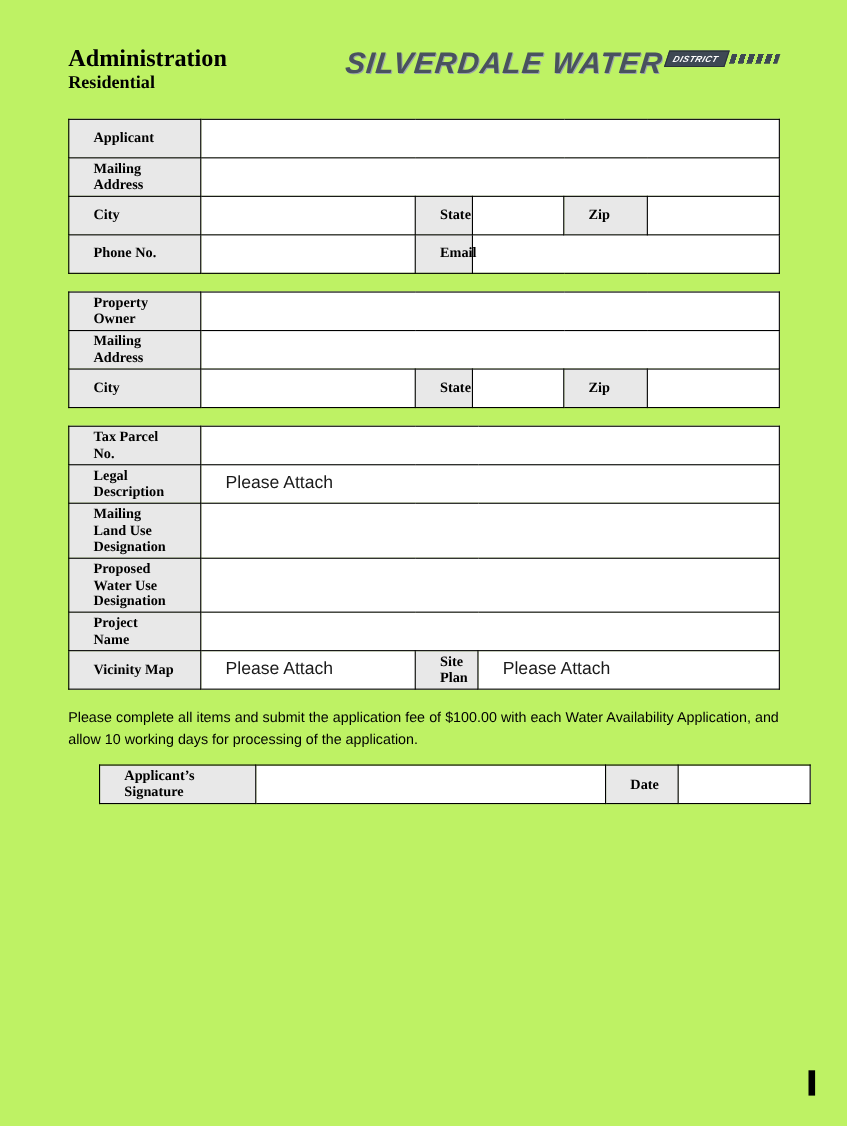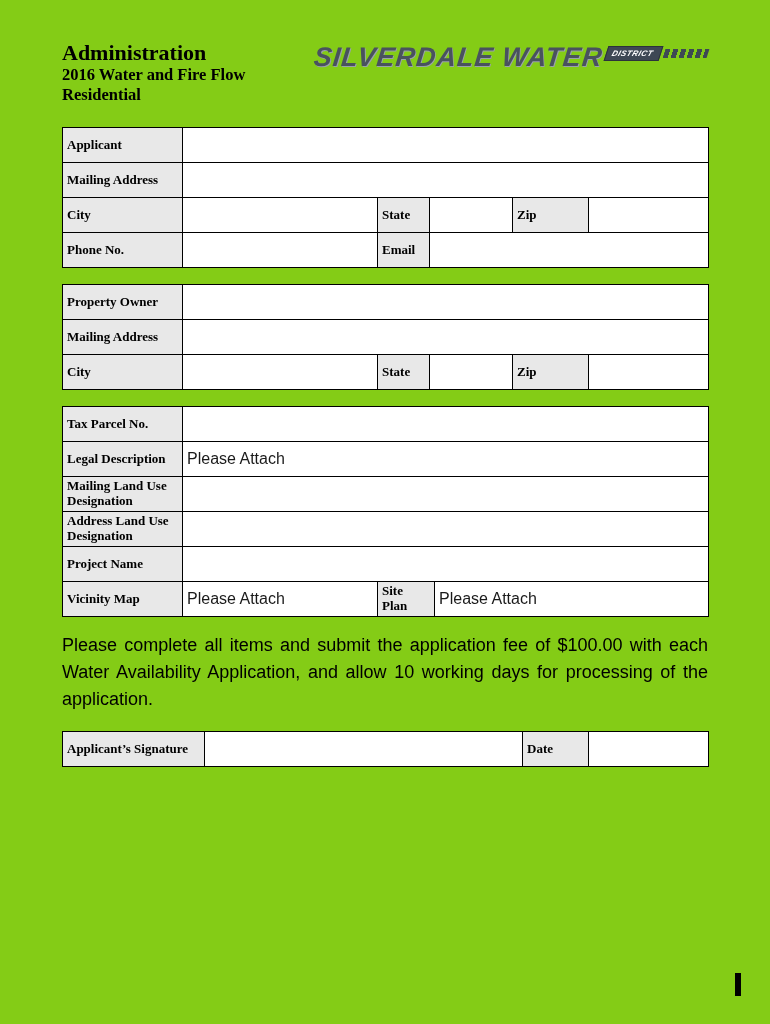"Administration" .page { background: #84cc16 -> #bef264 }
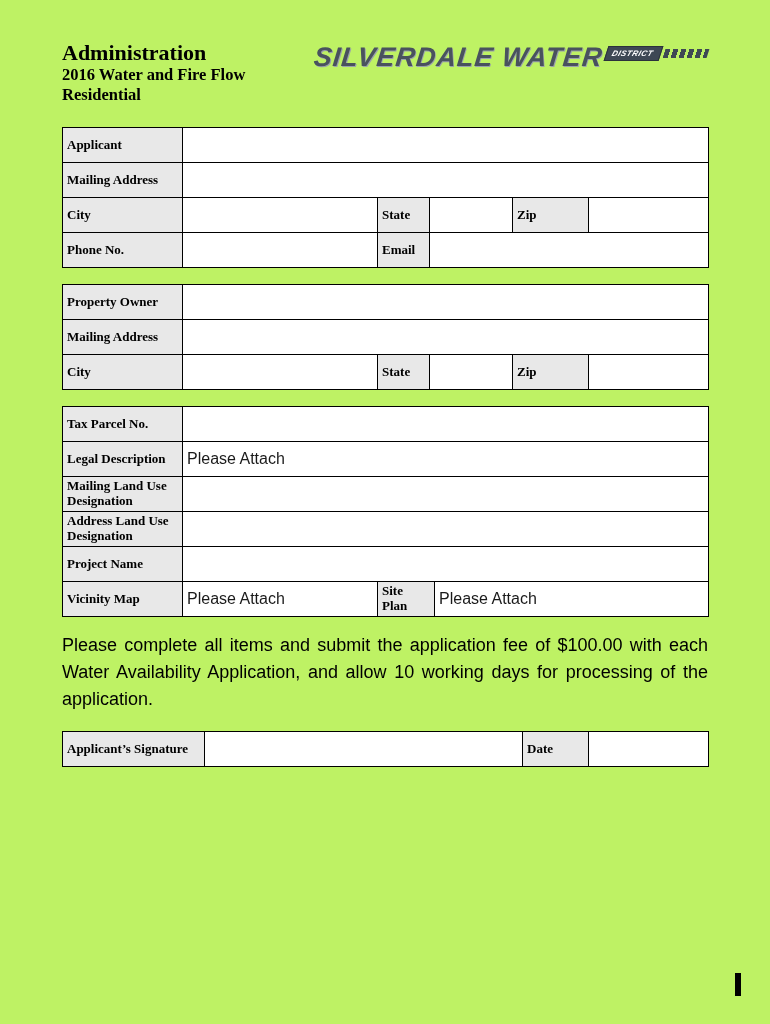"2016 Water and Fire Flow" div.page-subtitle { html: <div>2016 Water and Fire Flow</div> -> none }
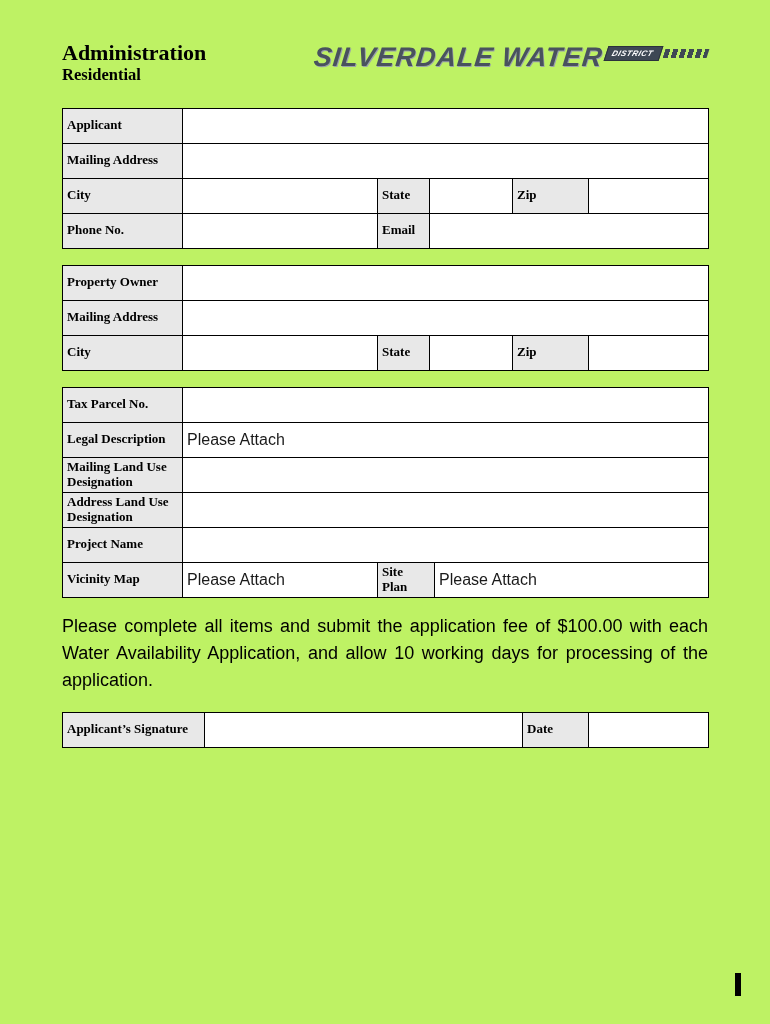"Applicant" table.form td { padding: 2px 4px -> 2px 22px }
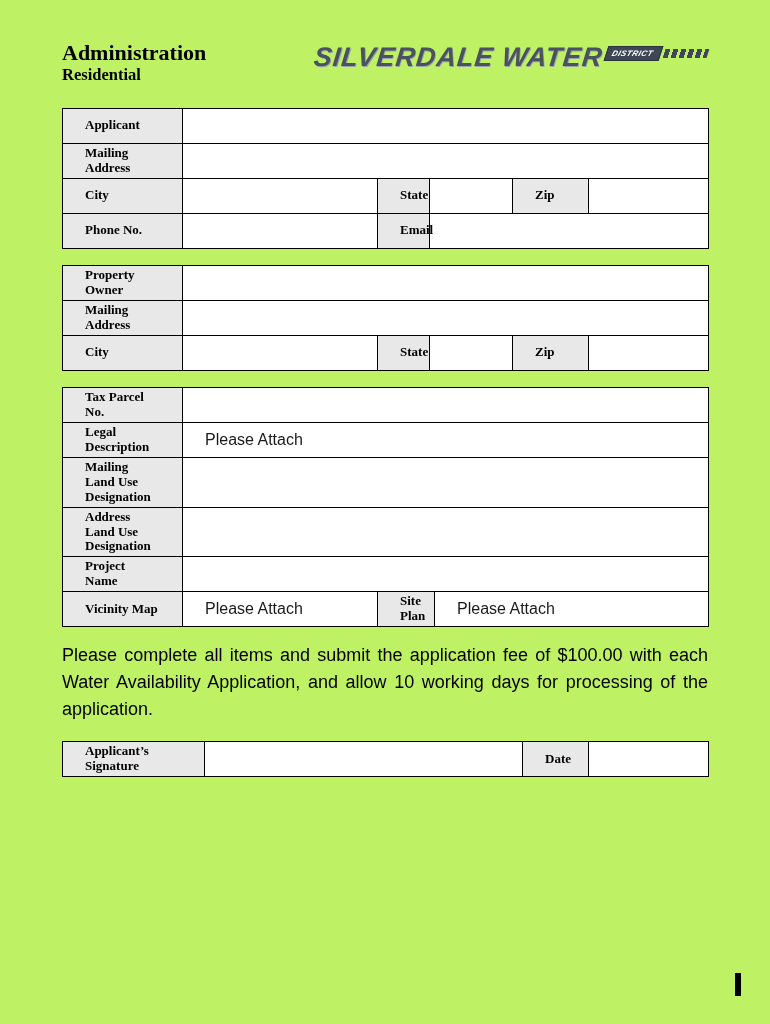"Address Land Use Designation" td.lbl { text: Address Land -> Proposed Water }
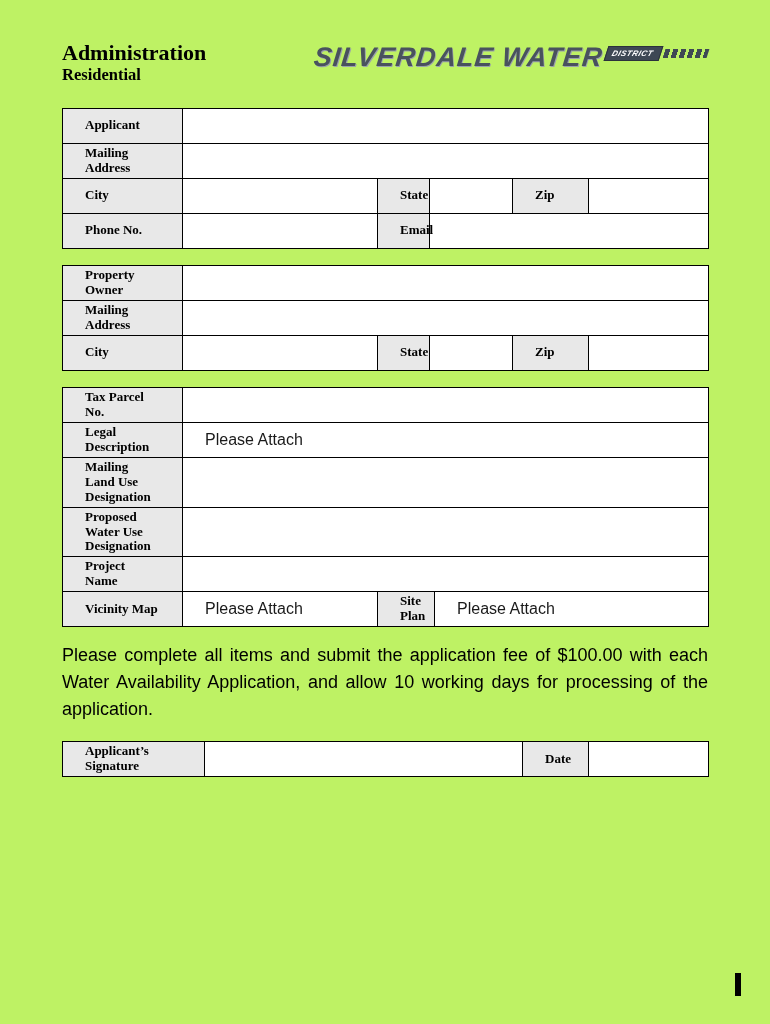"Please complete all items and" .note { font-size: 18px -> 13px }
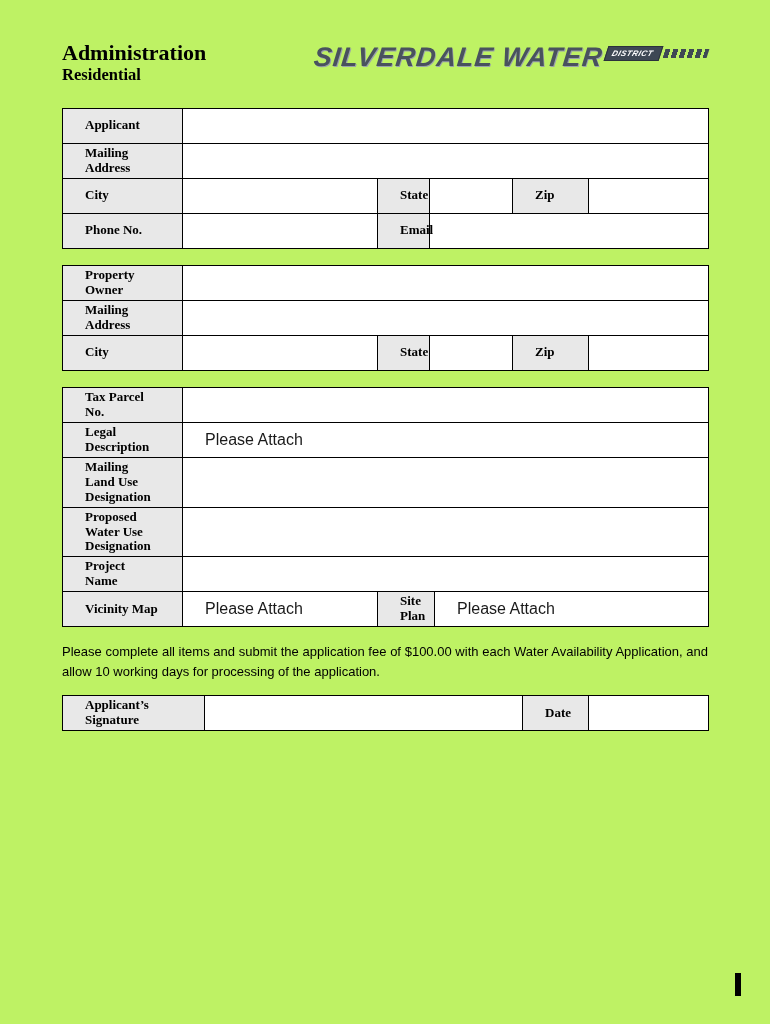"Applicant’s Signature" .sig-table { margin-left: none -> 28px }
